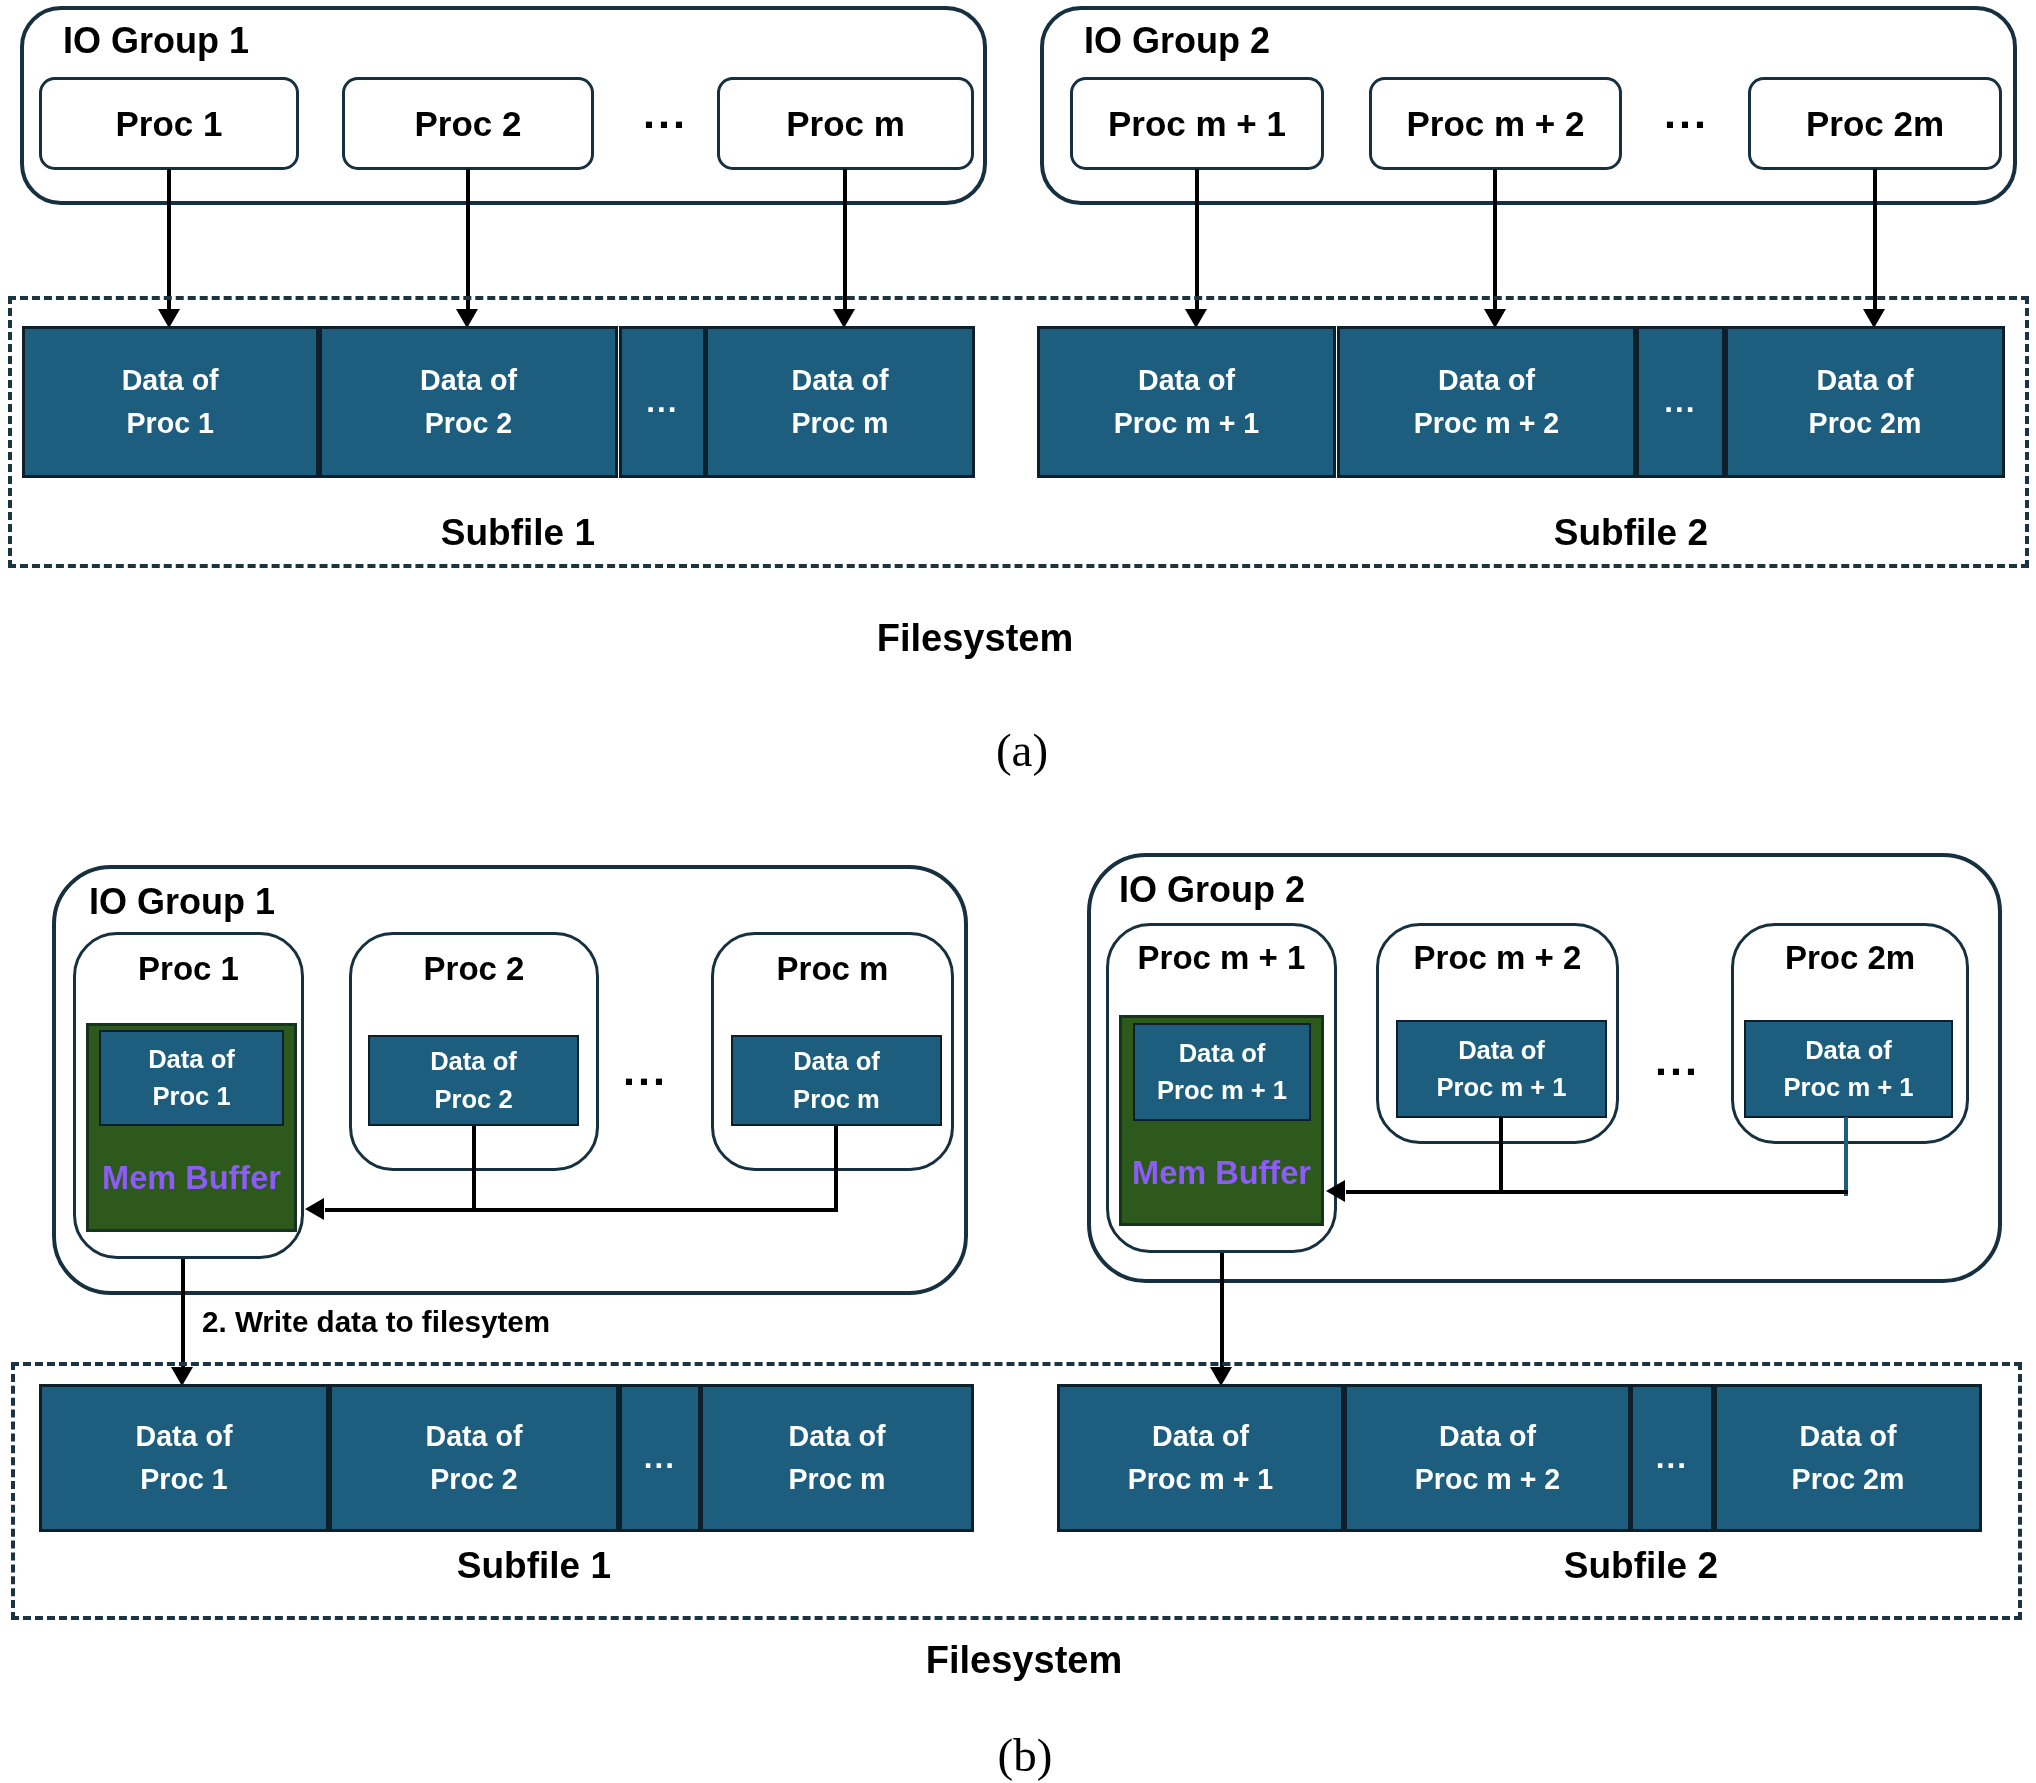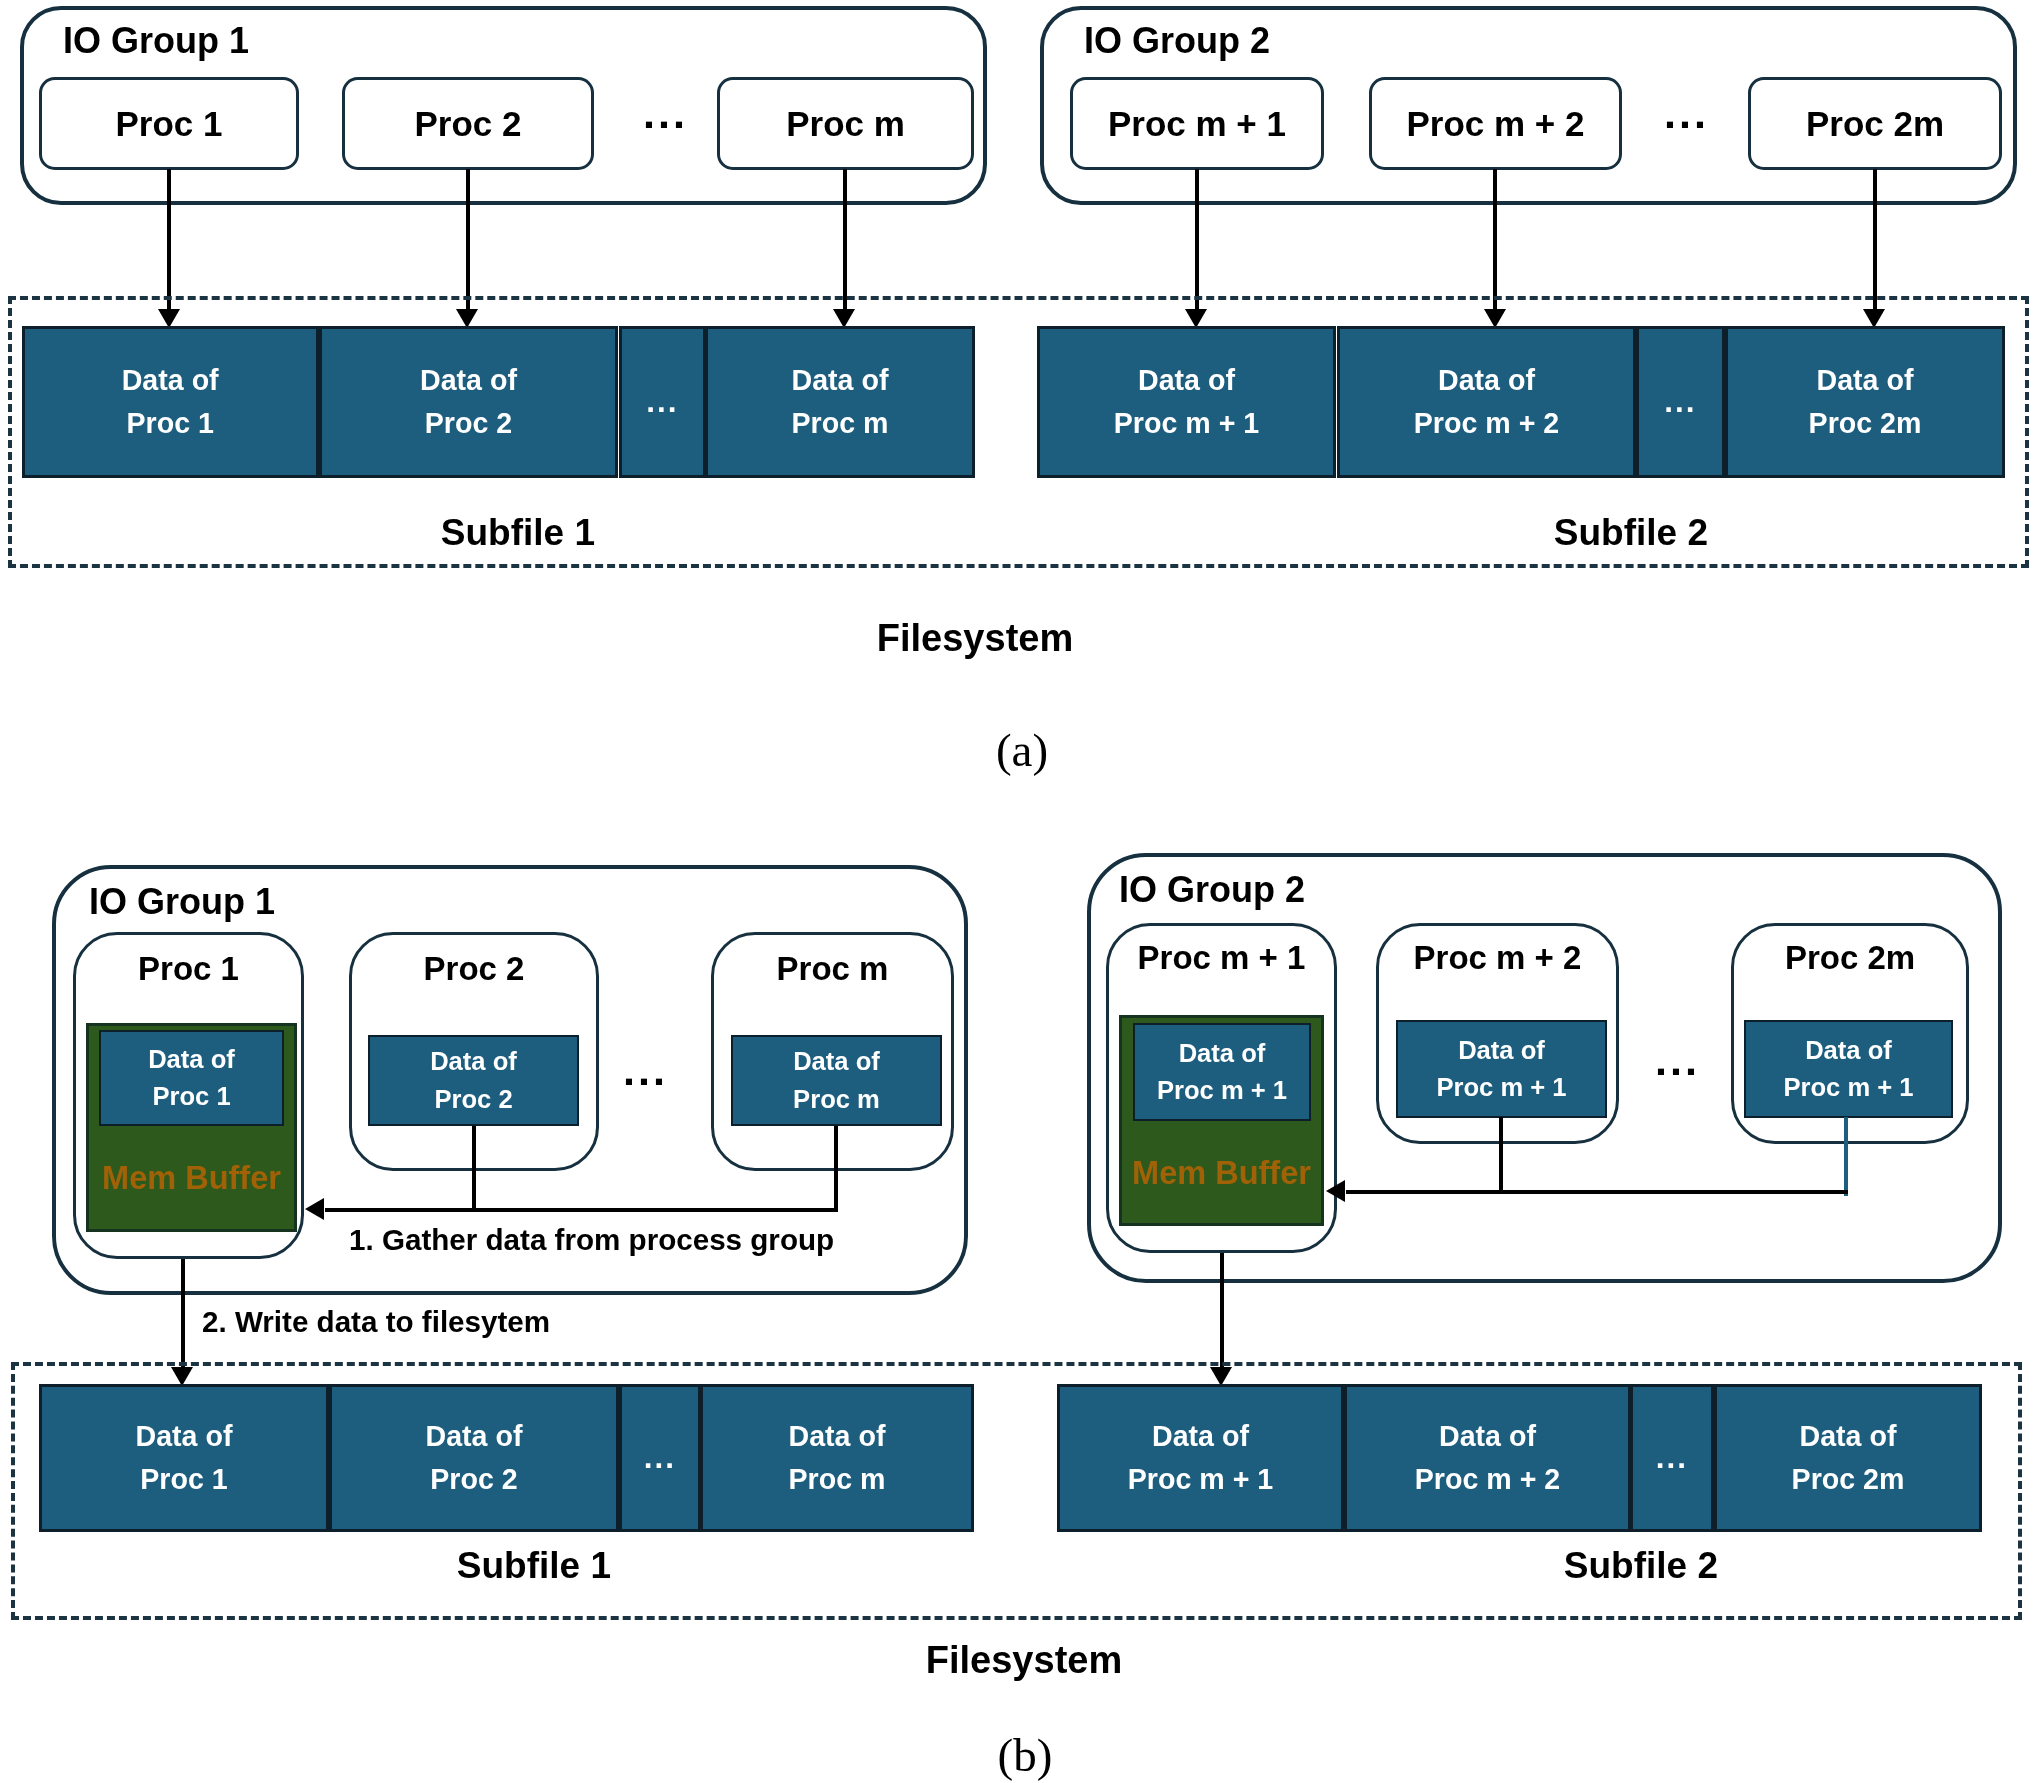"Mem Buffer" .mem { color: #a16207 -> #8b5cf6 }
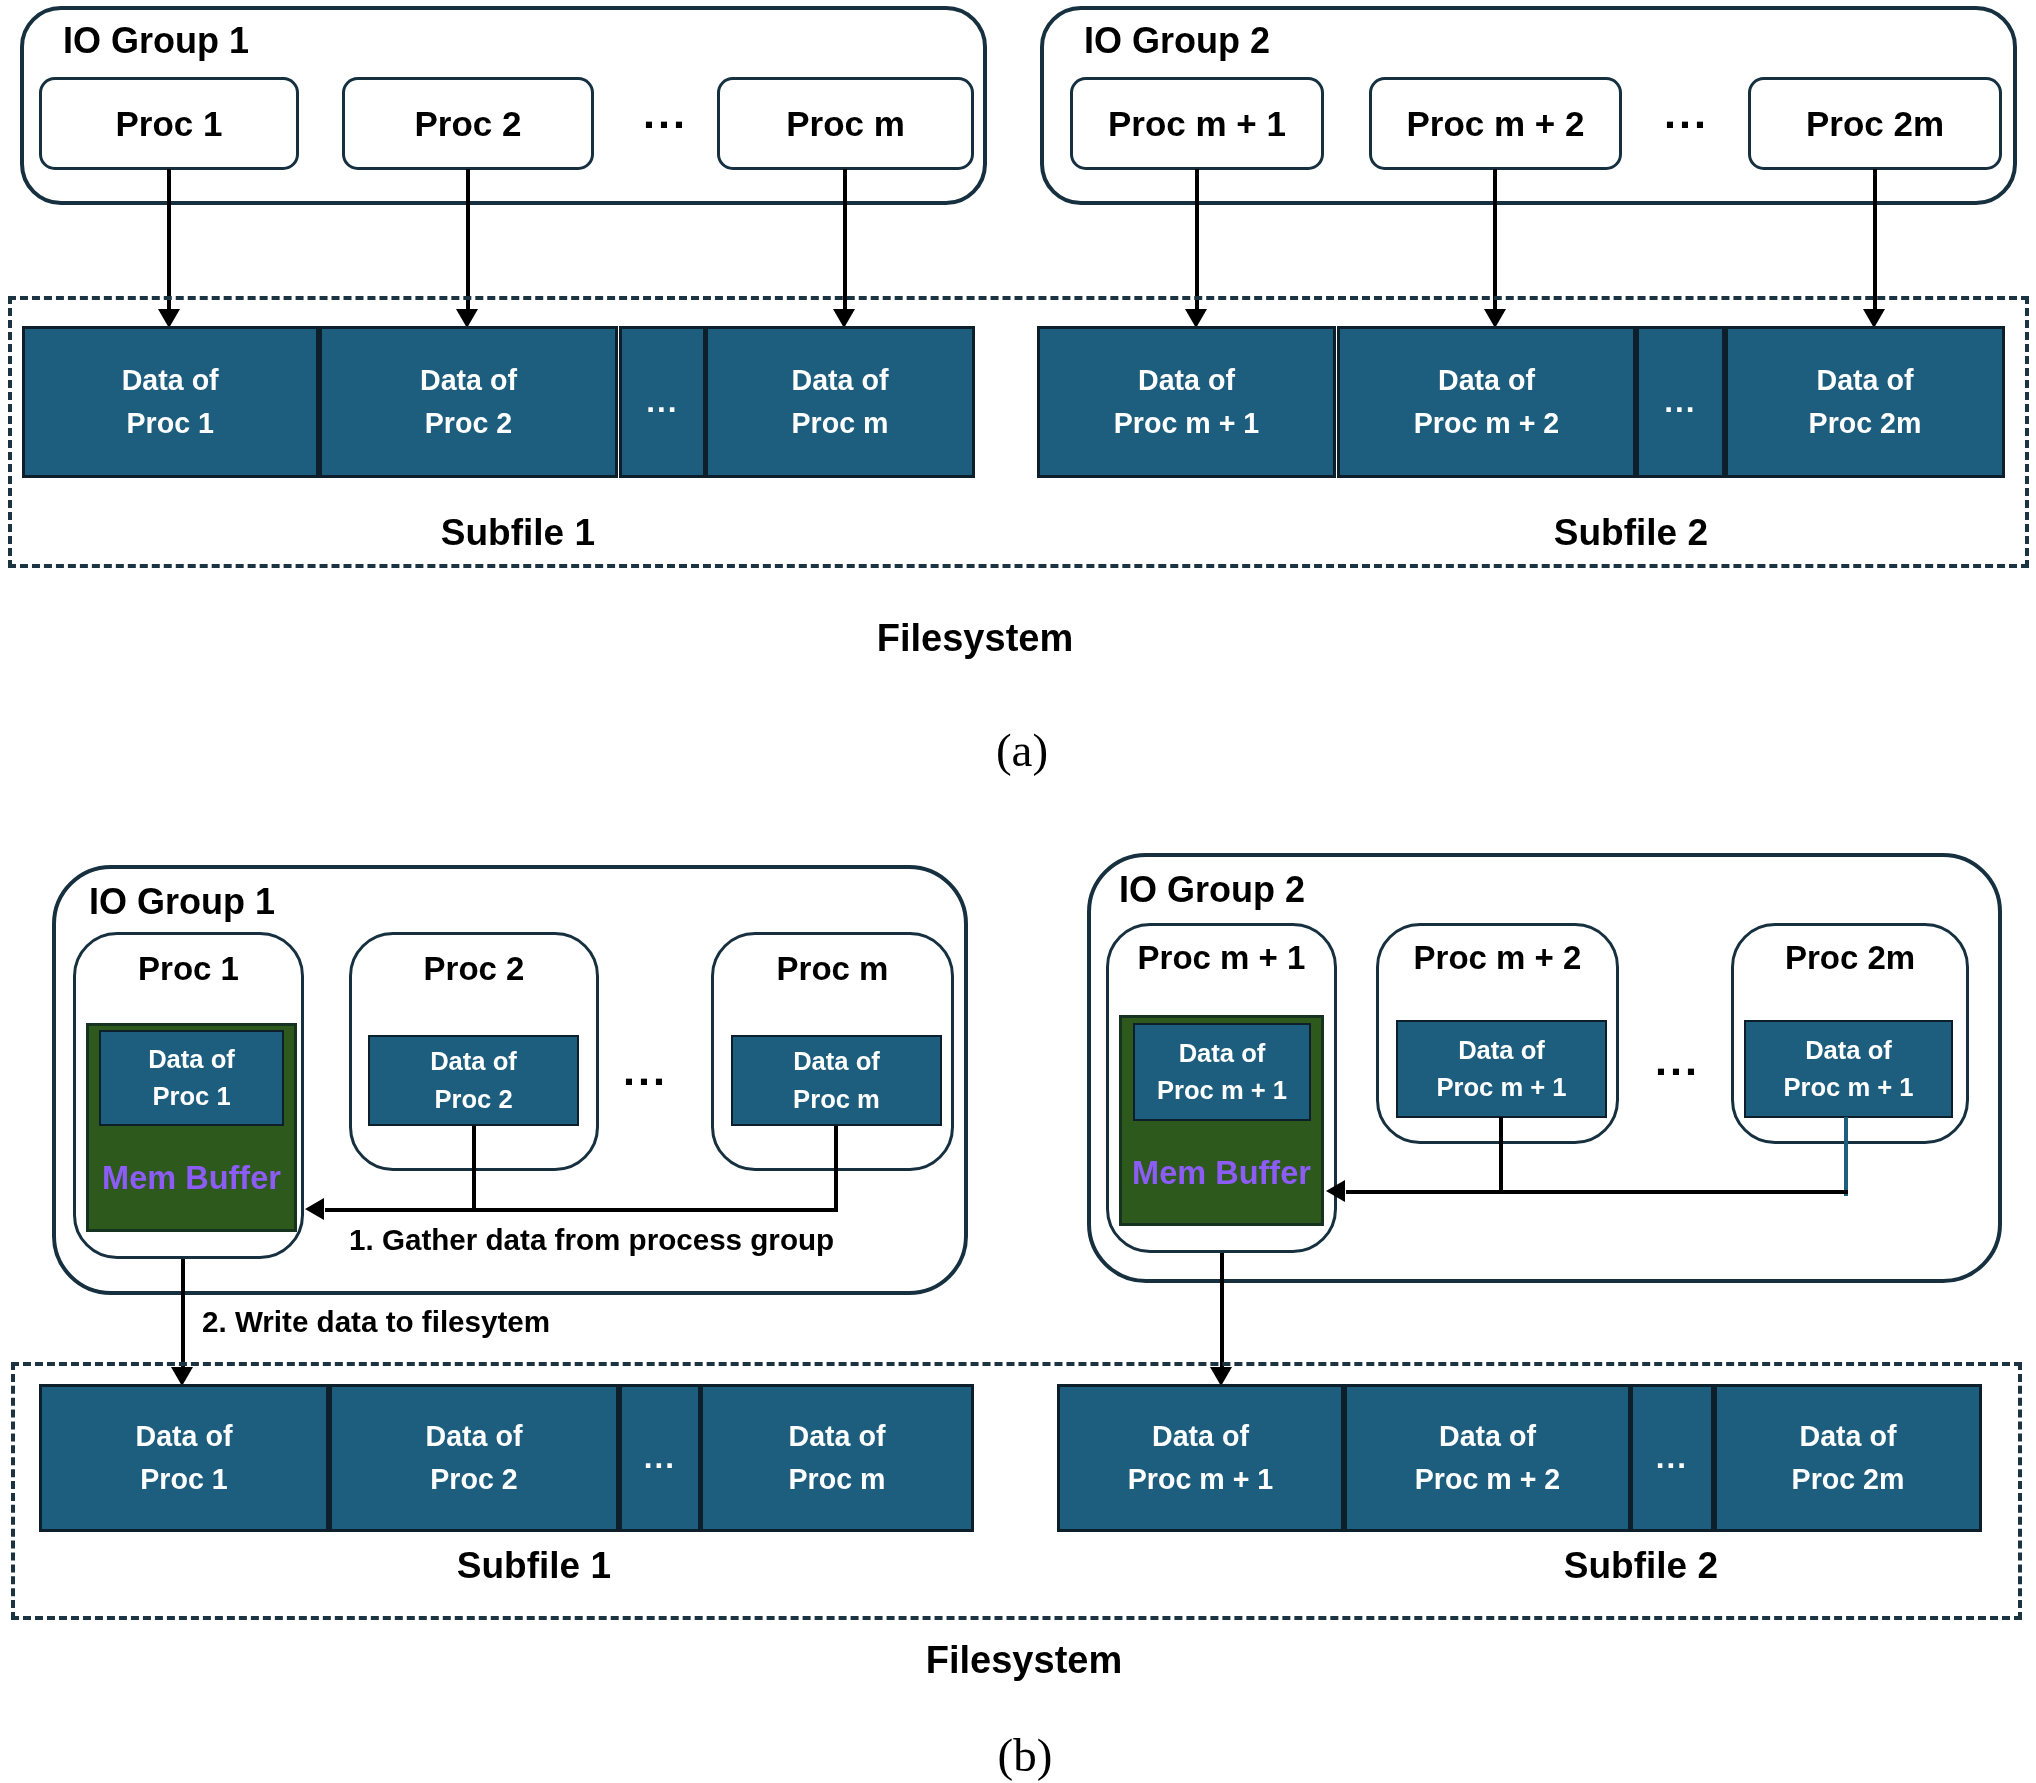"1. Gather data from process" div.abs { html: <div>1. Gather data from process group</div> -> none }
